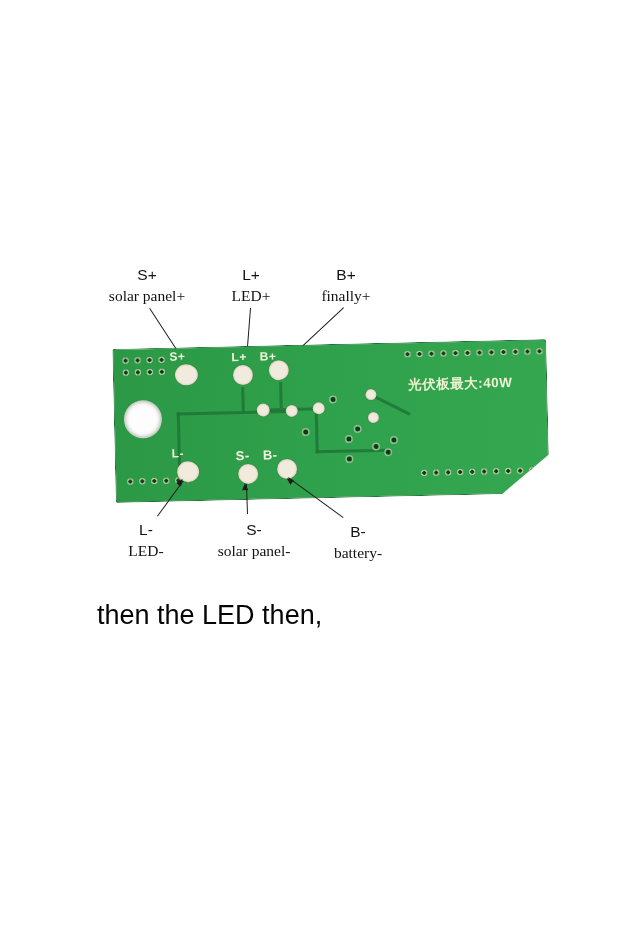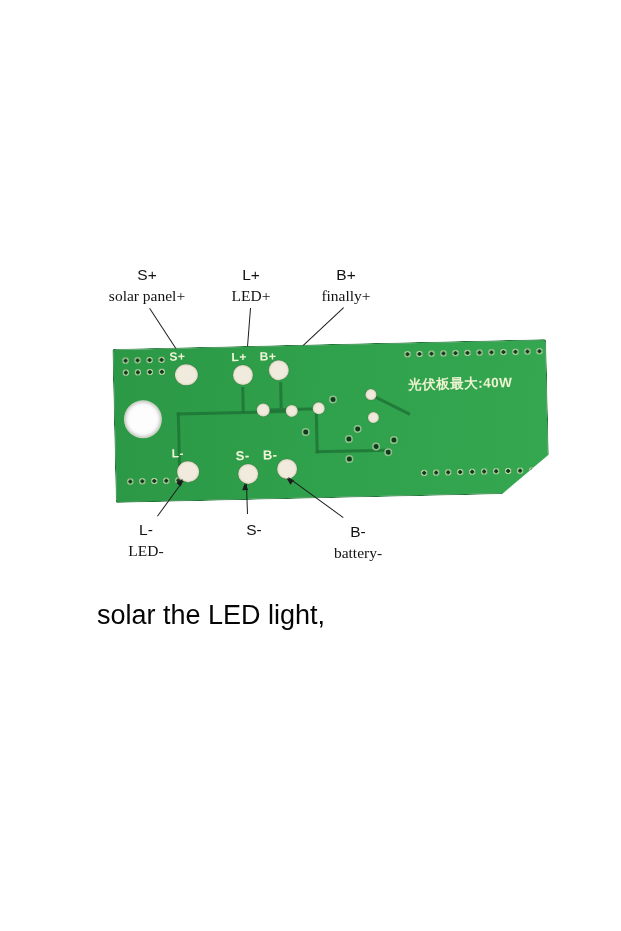"solar panel-" span.name { html: none -> <span>solar panel-</span> }
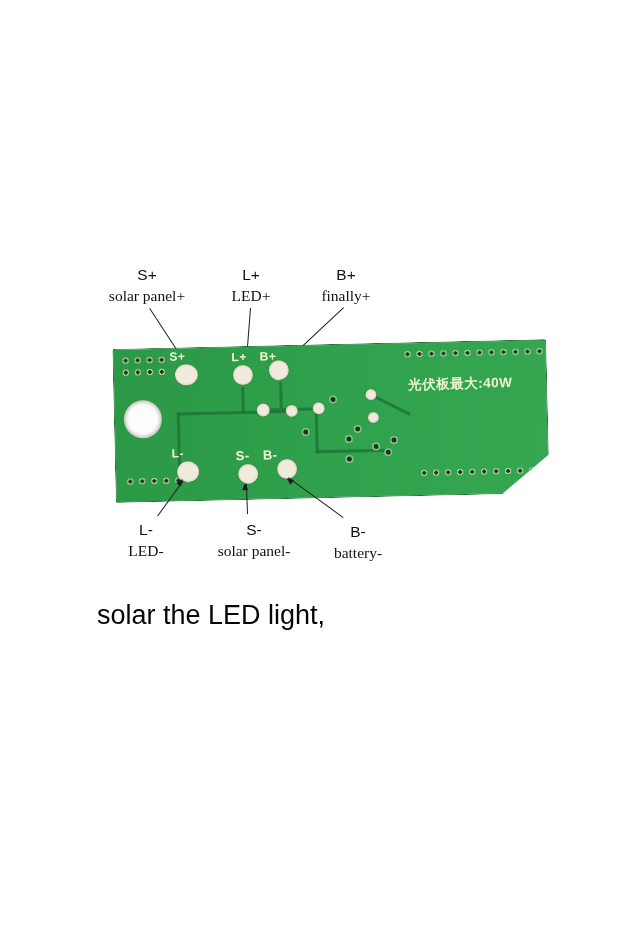"solar the LED light," div { text: solar the LED light -> then the LED then }
